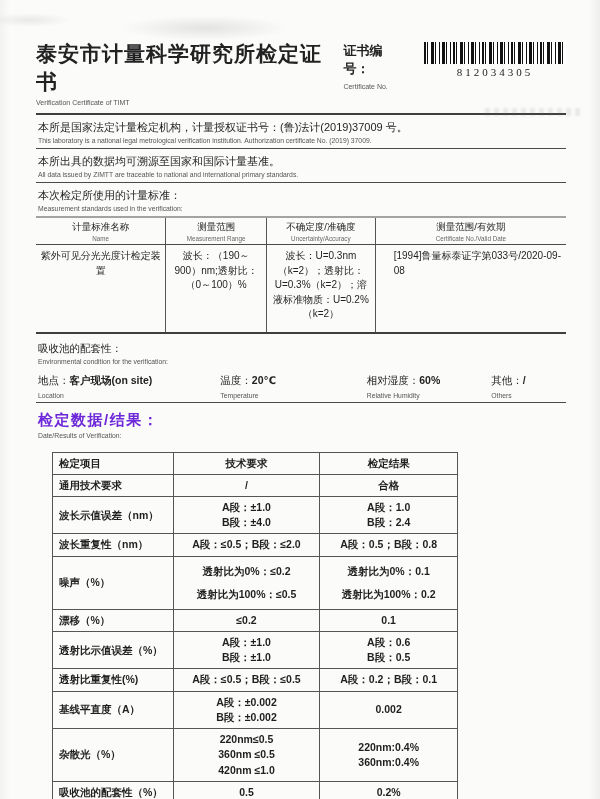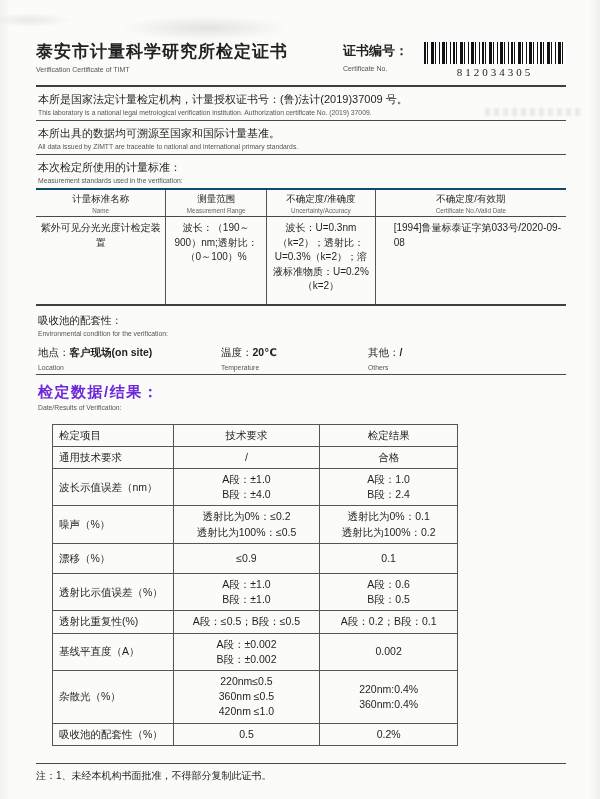"泰安市计量科学研究所检定证书" .title-zh { font-size: 17px -> 21px }
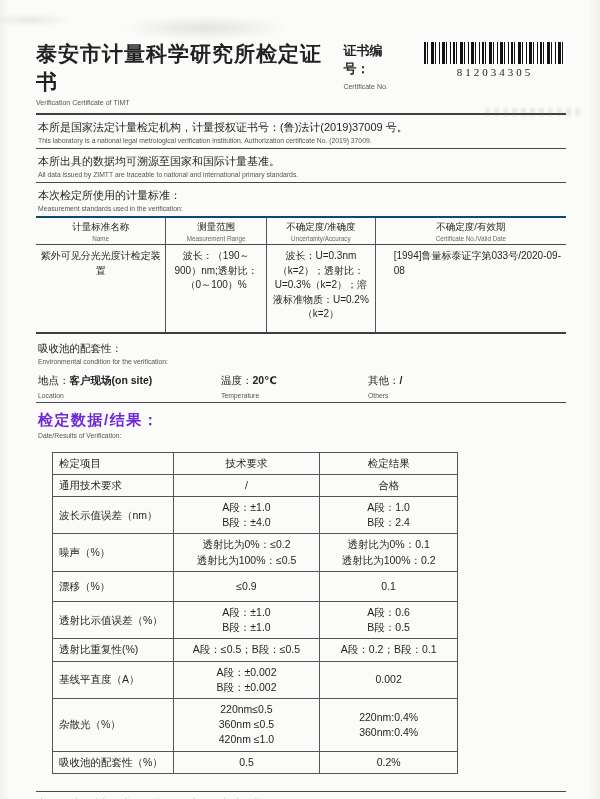"计量标准名称" .standards { border-top: 2px solid #0c4a6e -> 2px solid #a3a3a3 }
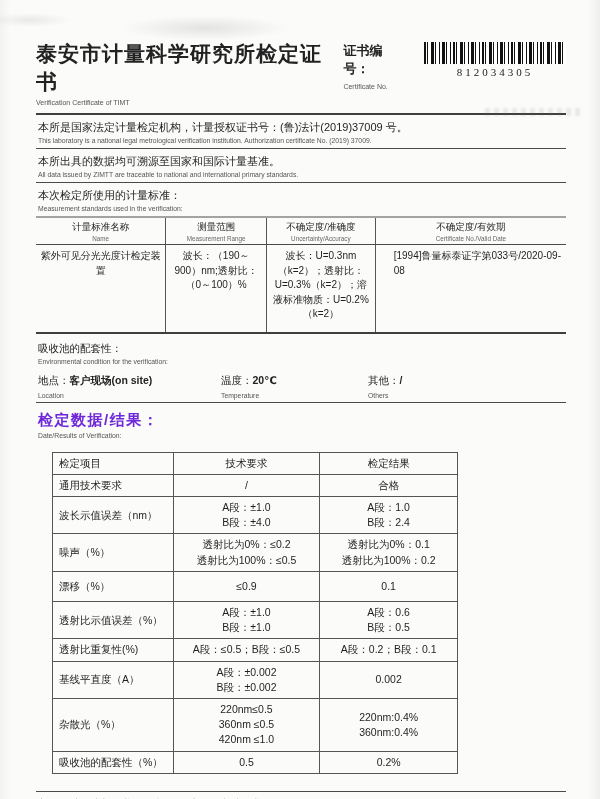"不确定度/有效期" div.sh-zh { text: 不确定度/ -> 测量范围/ }
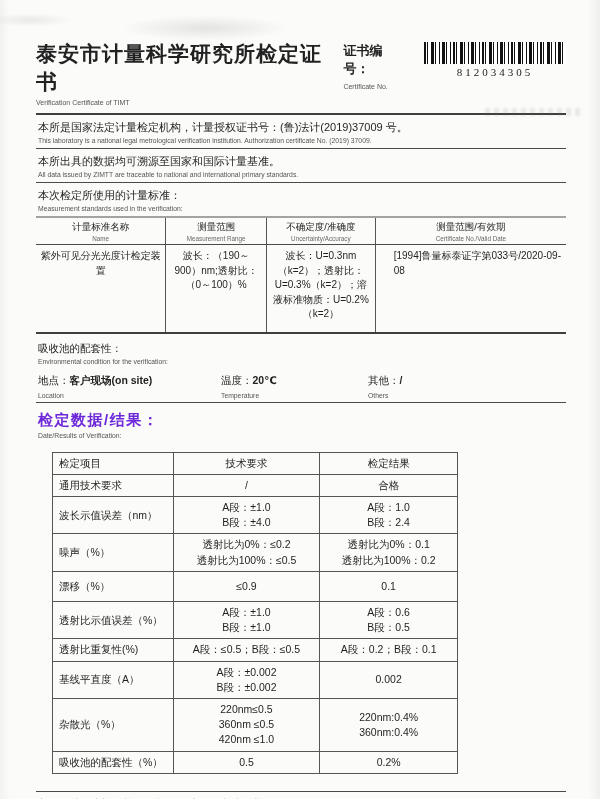"相对湿度：60%" div.env-item { html: none -> <div> <div><span>相对湿度：</span><b>60%</b></div> <div>Relative Humidity</div> </div> }
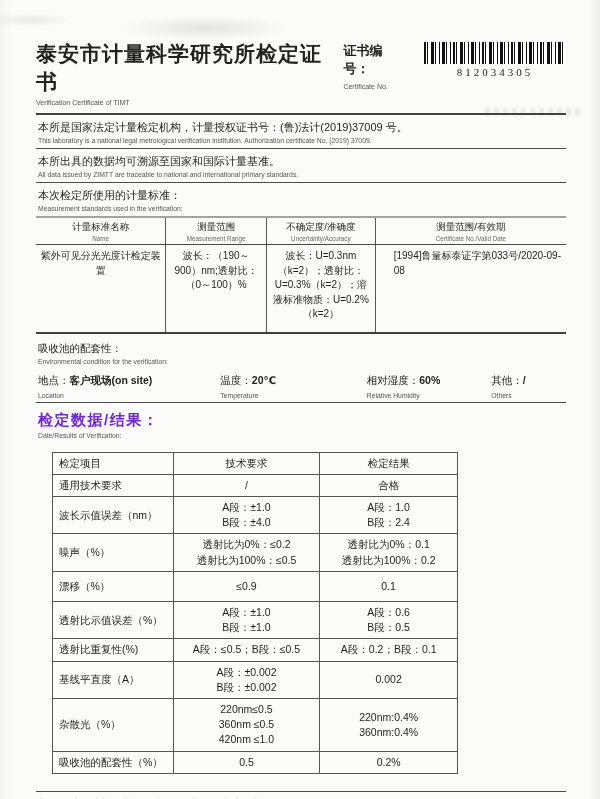"检定项目" .results th, .results td { font-weight: normal -> bold }
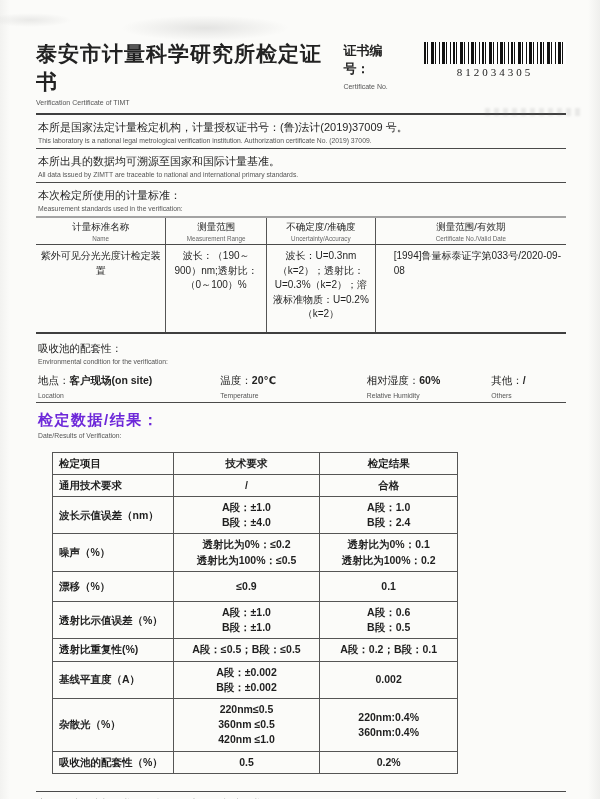"波长重复性（nm）" tr { html: none -> <tr> <td>波长重复性（nm）</td> <td>A段：≤0.5；B段：≤2.0</td> <td>A段：0.5；B段：0.8</td> </tr> }
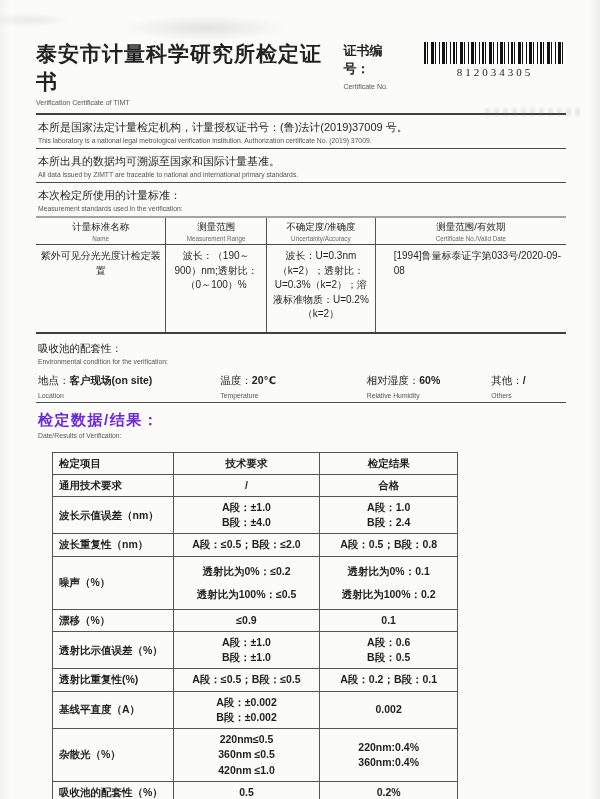"≤0.9" td { text: 0.9 -> 0.2 }
